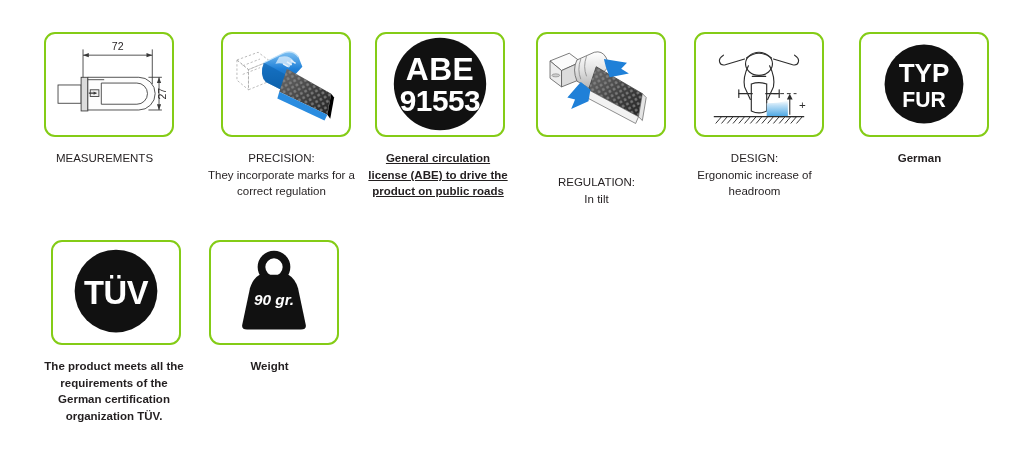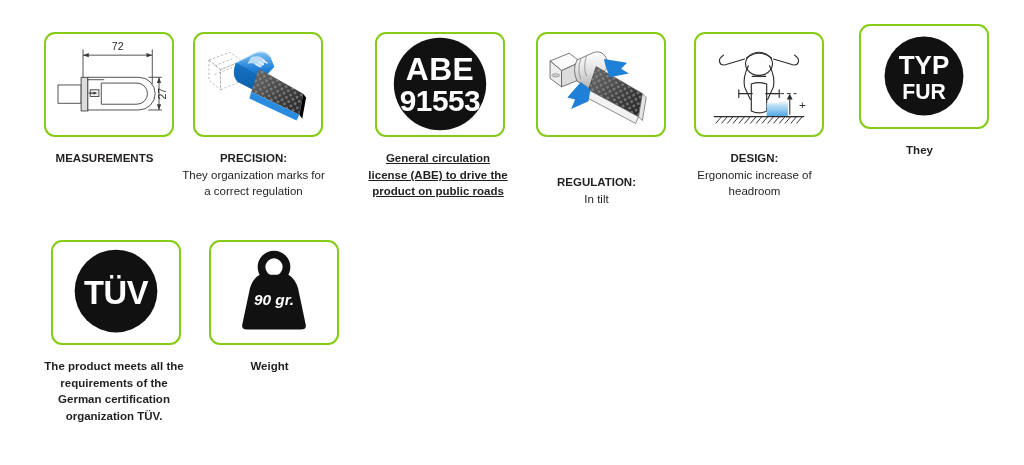"TYP" #f-model { top: 24px -> 32px }
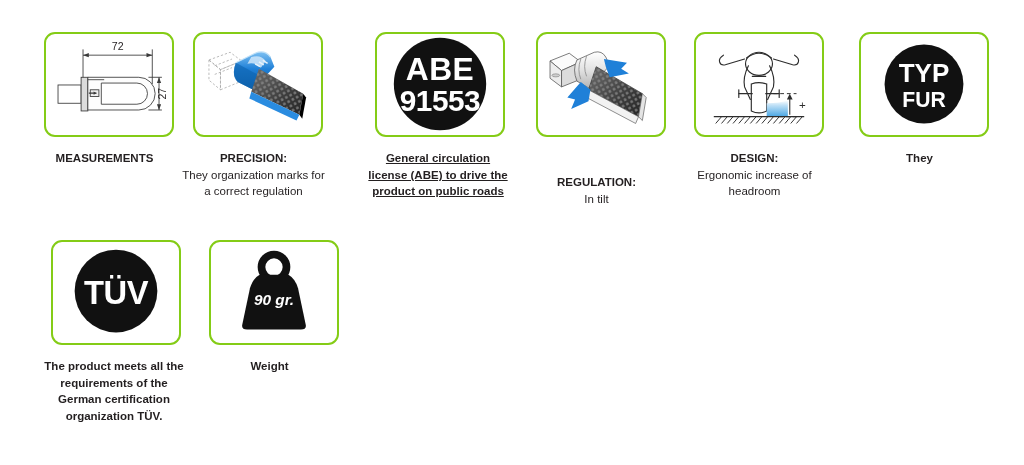"MEASUREMENTS" .caption .hd { font-weight: bold -> normal }
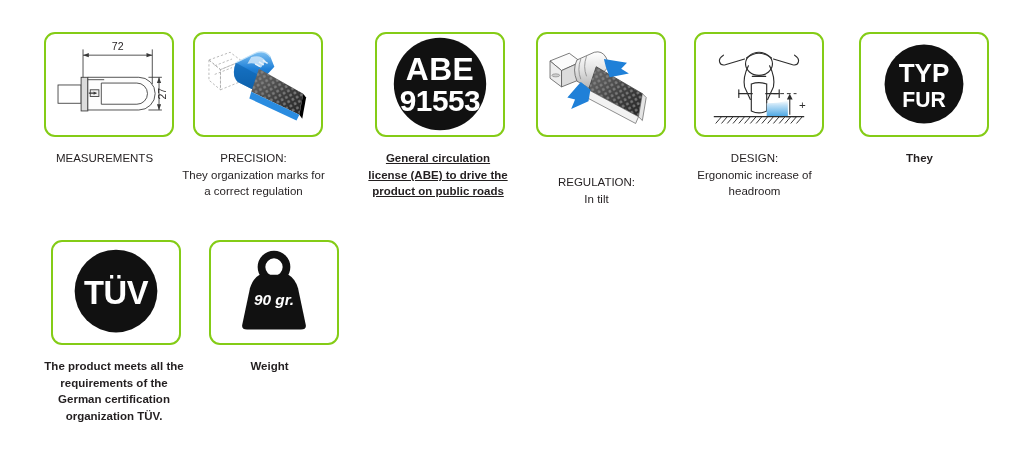"PRECISION:" #f-precision { left: 192px -> 220px }
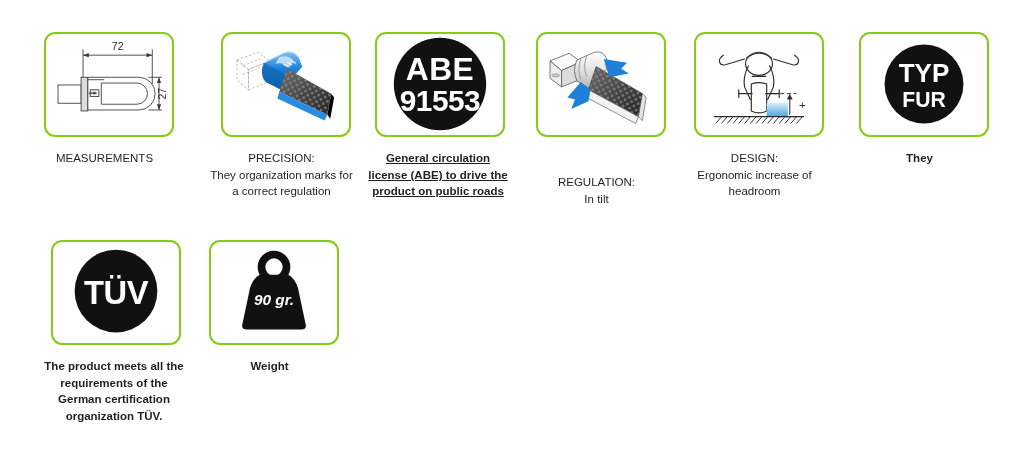"They" span { text: They -> German }
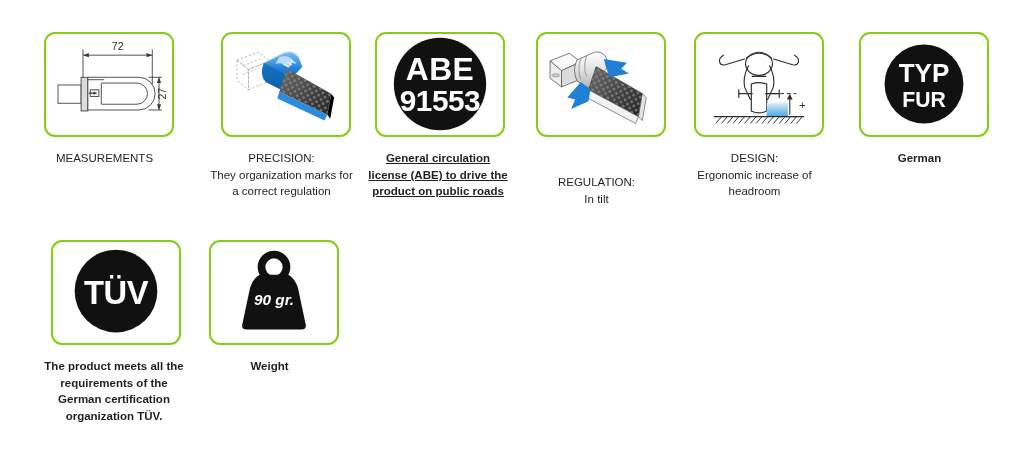"They organization marks for a" div { text: organization -> incorporate }
